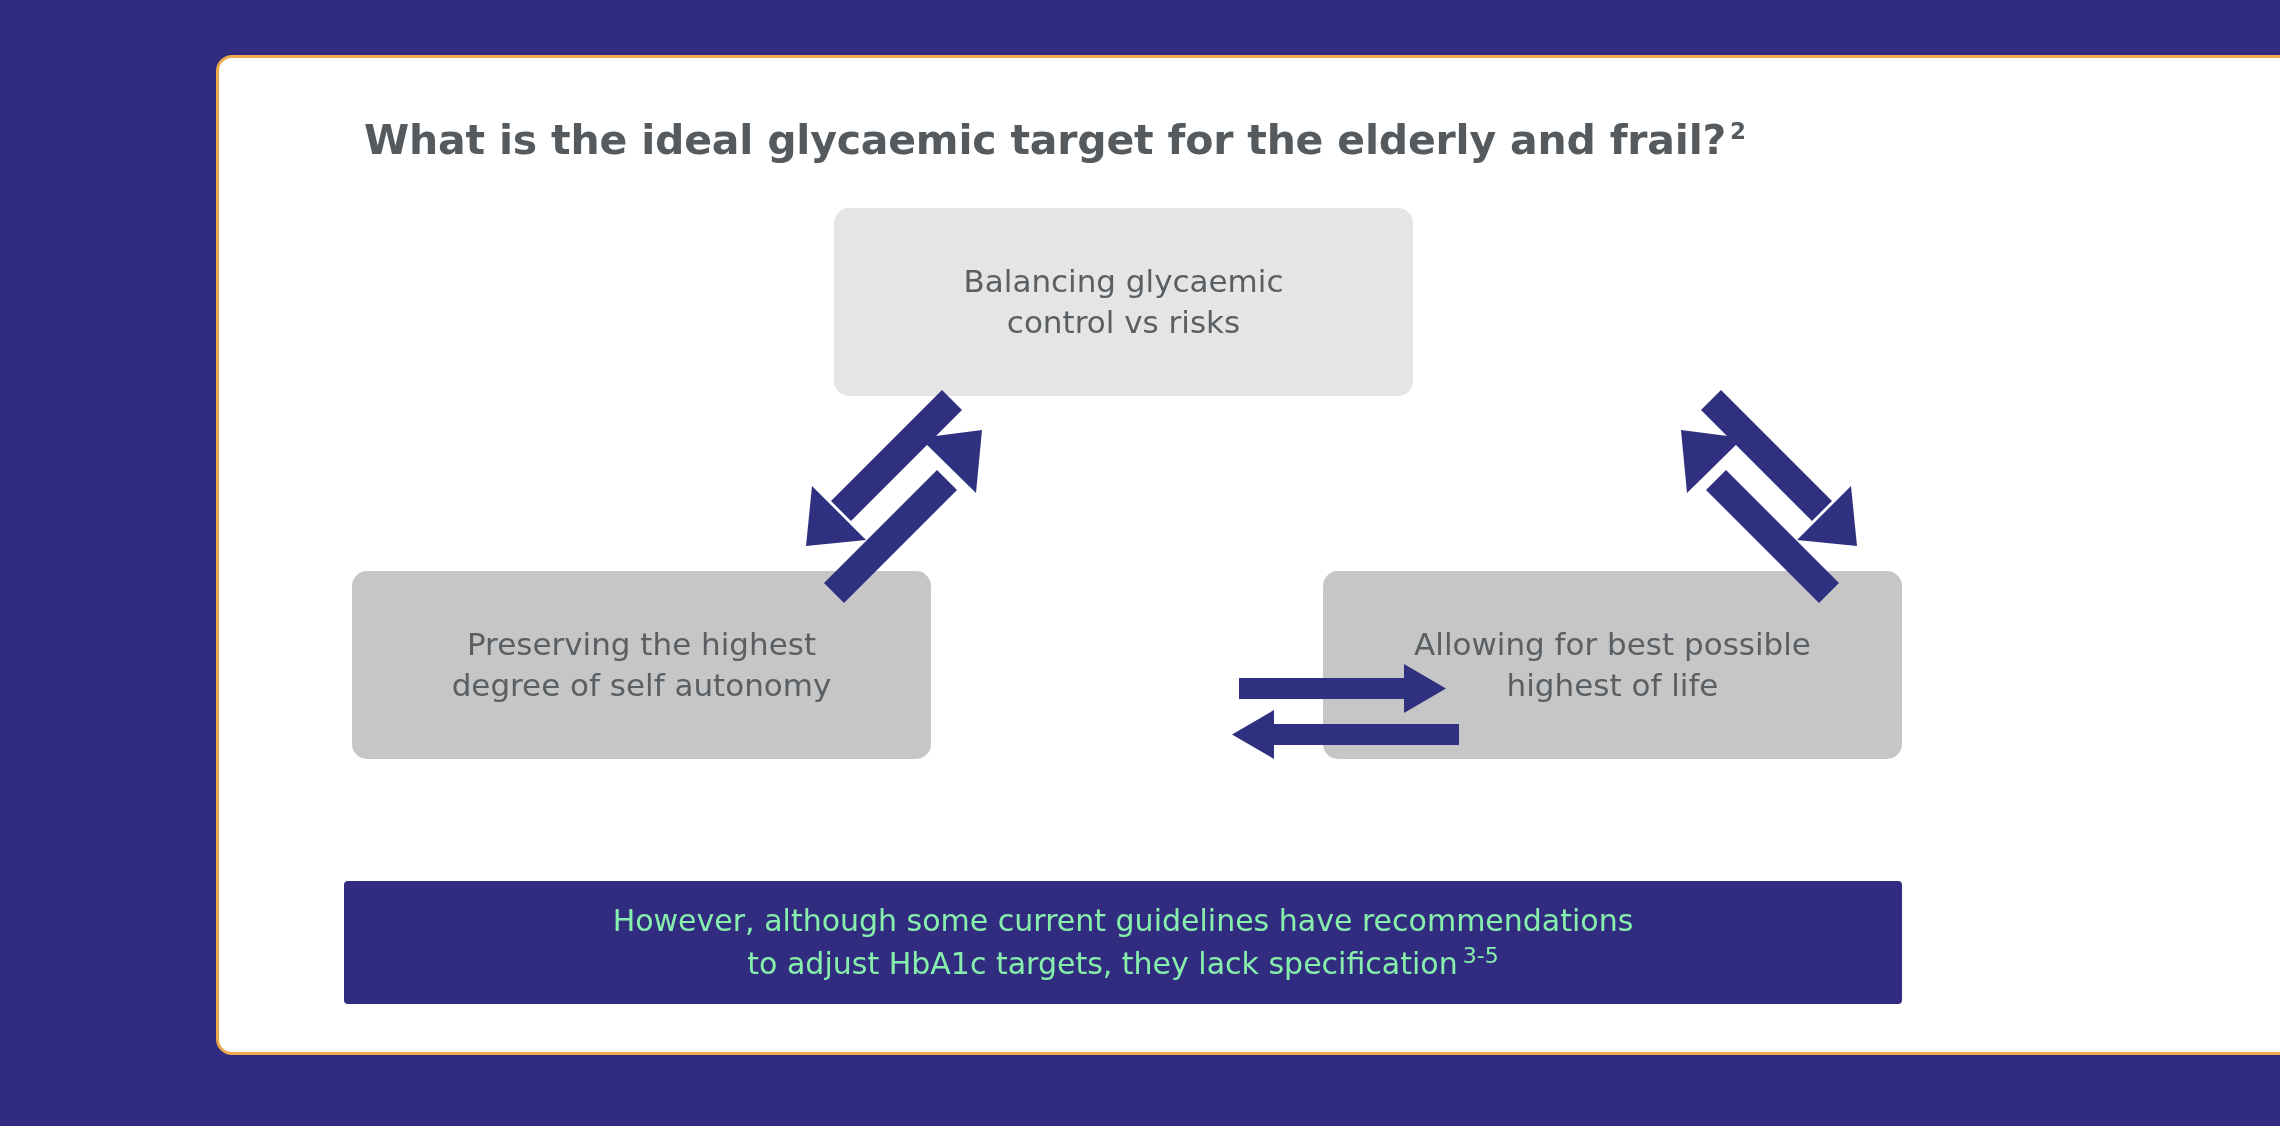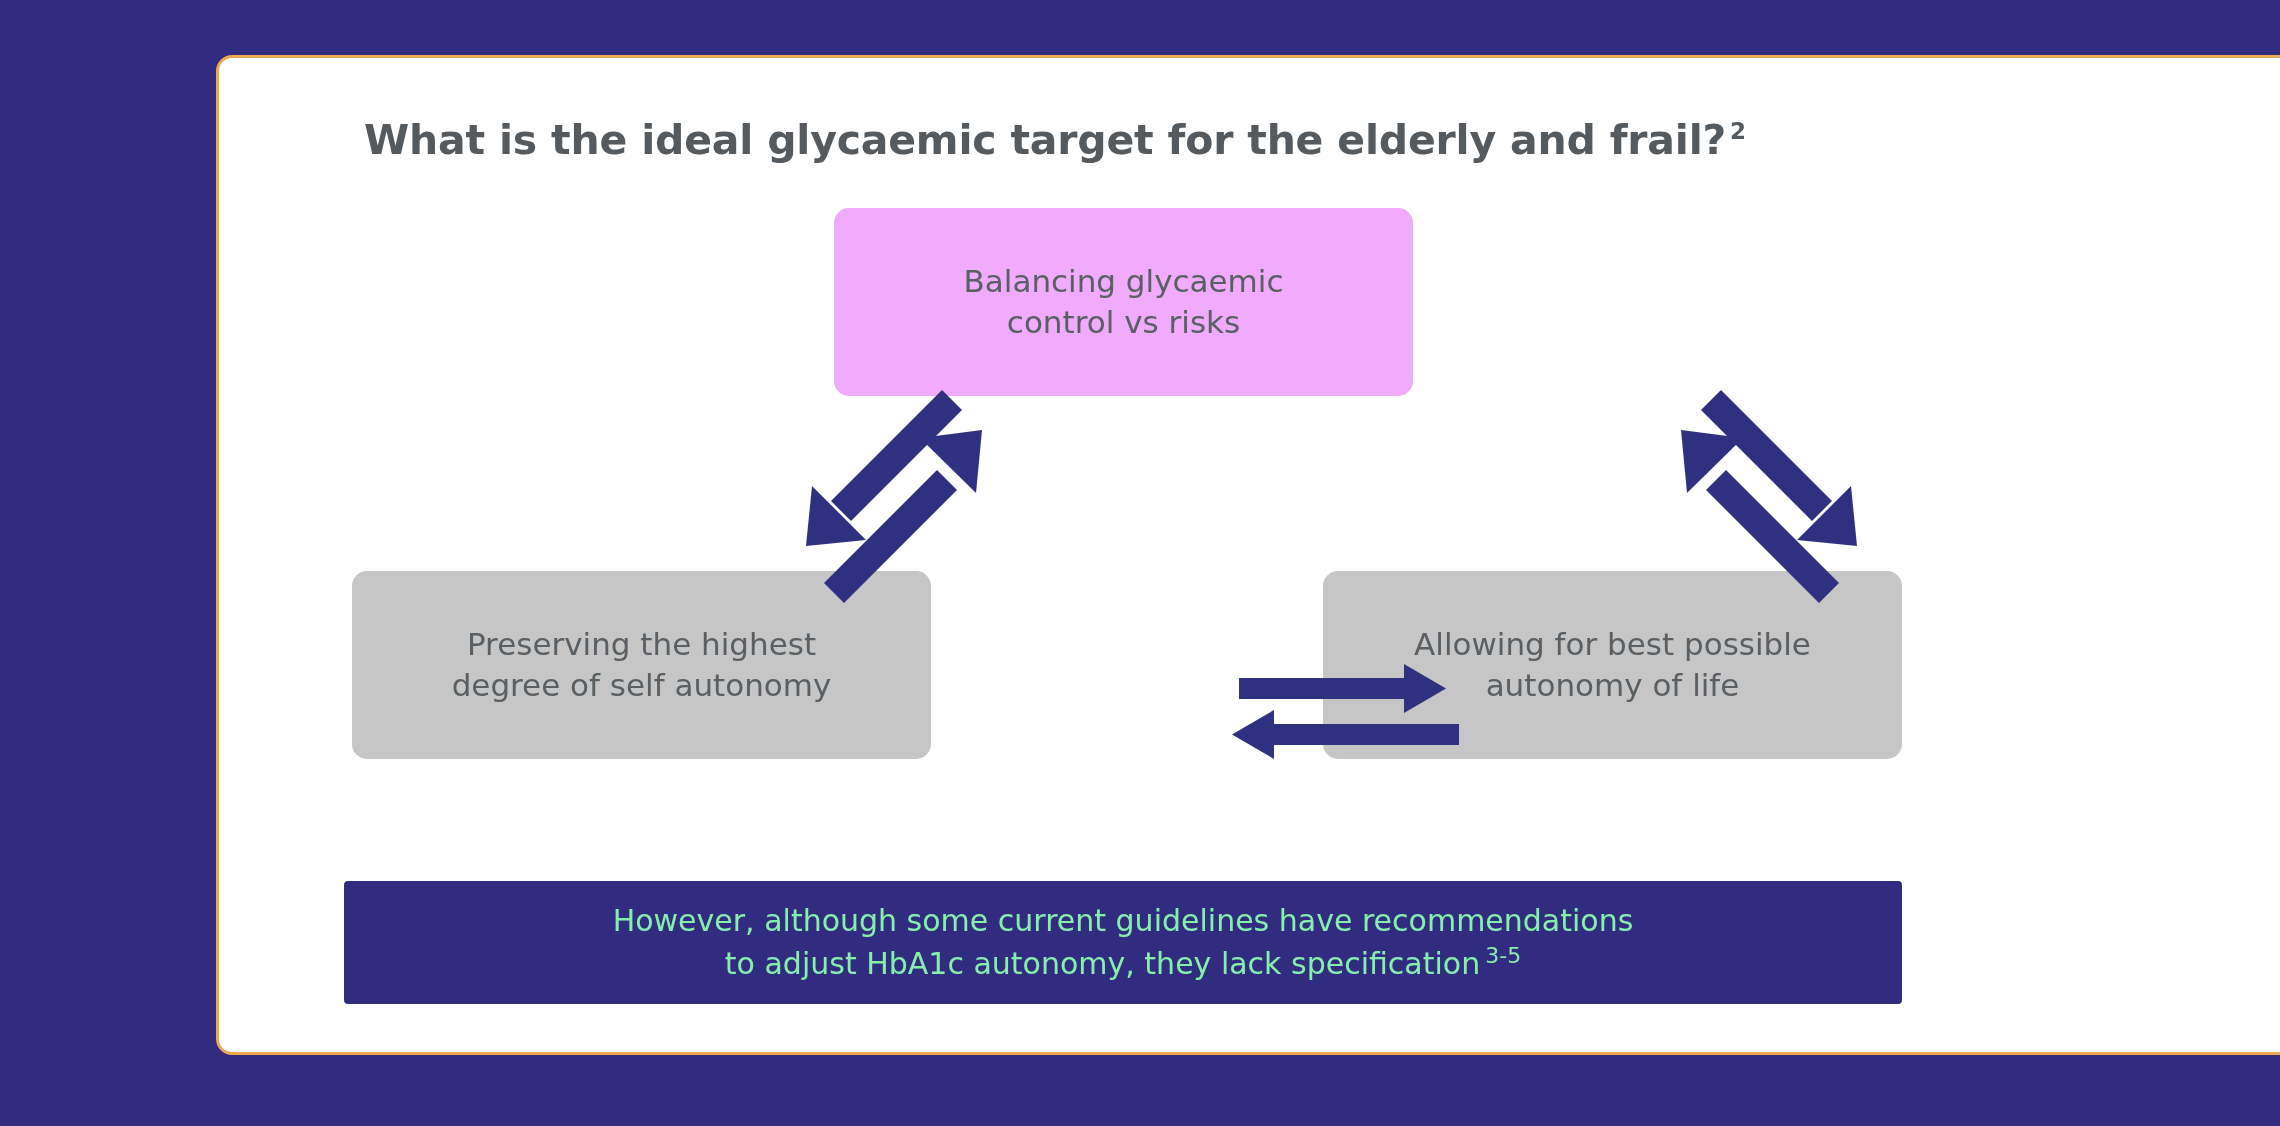"Balancing glycaemic" #box-top { background: #f0abfc -> #e5e5e5 }
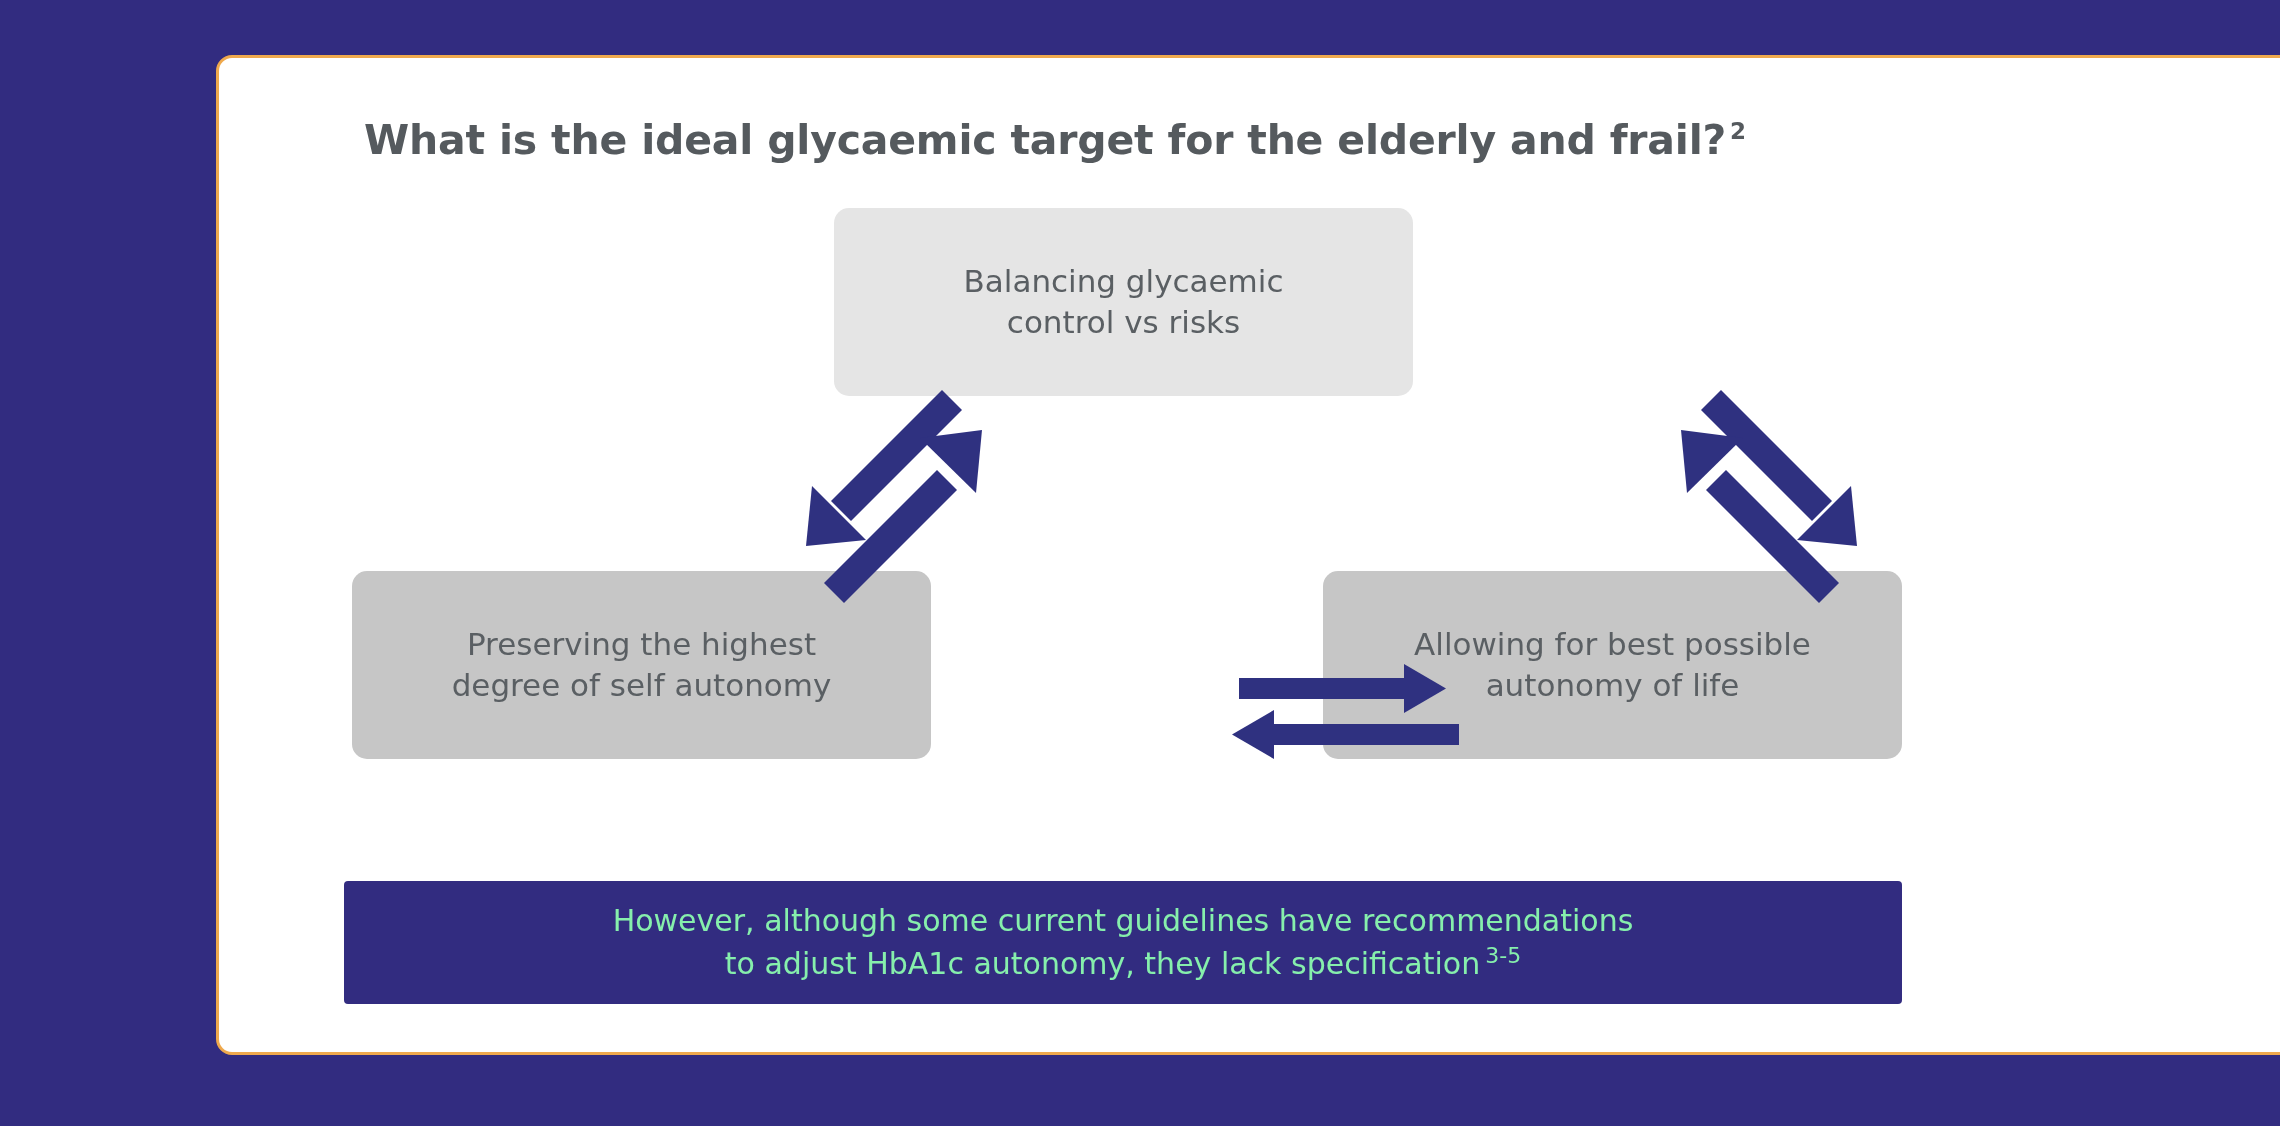"autonomy of life" span.line2 { text: autonomy -> highest }
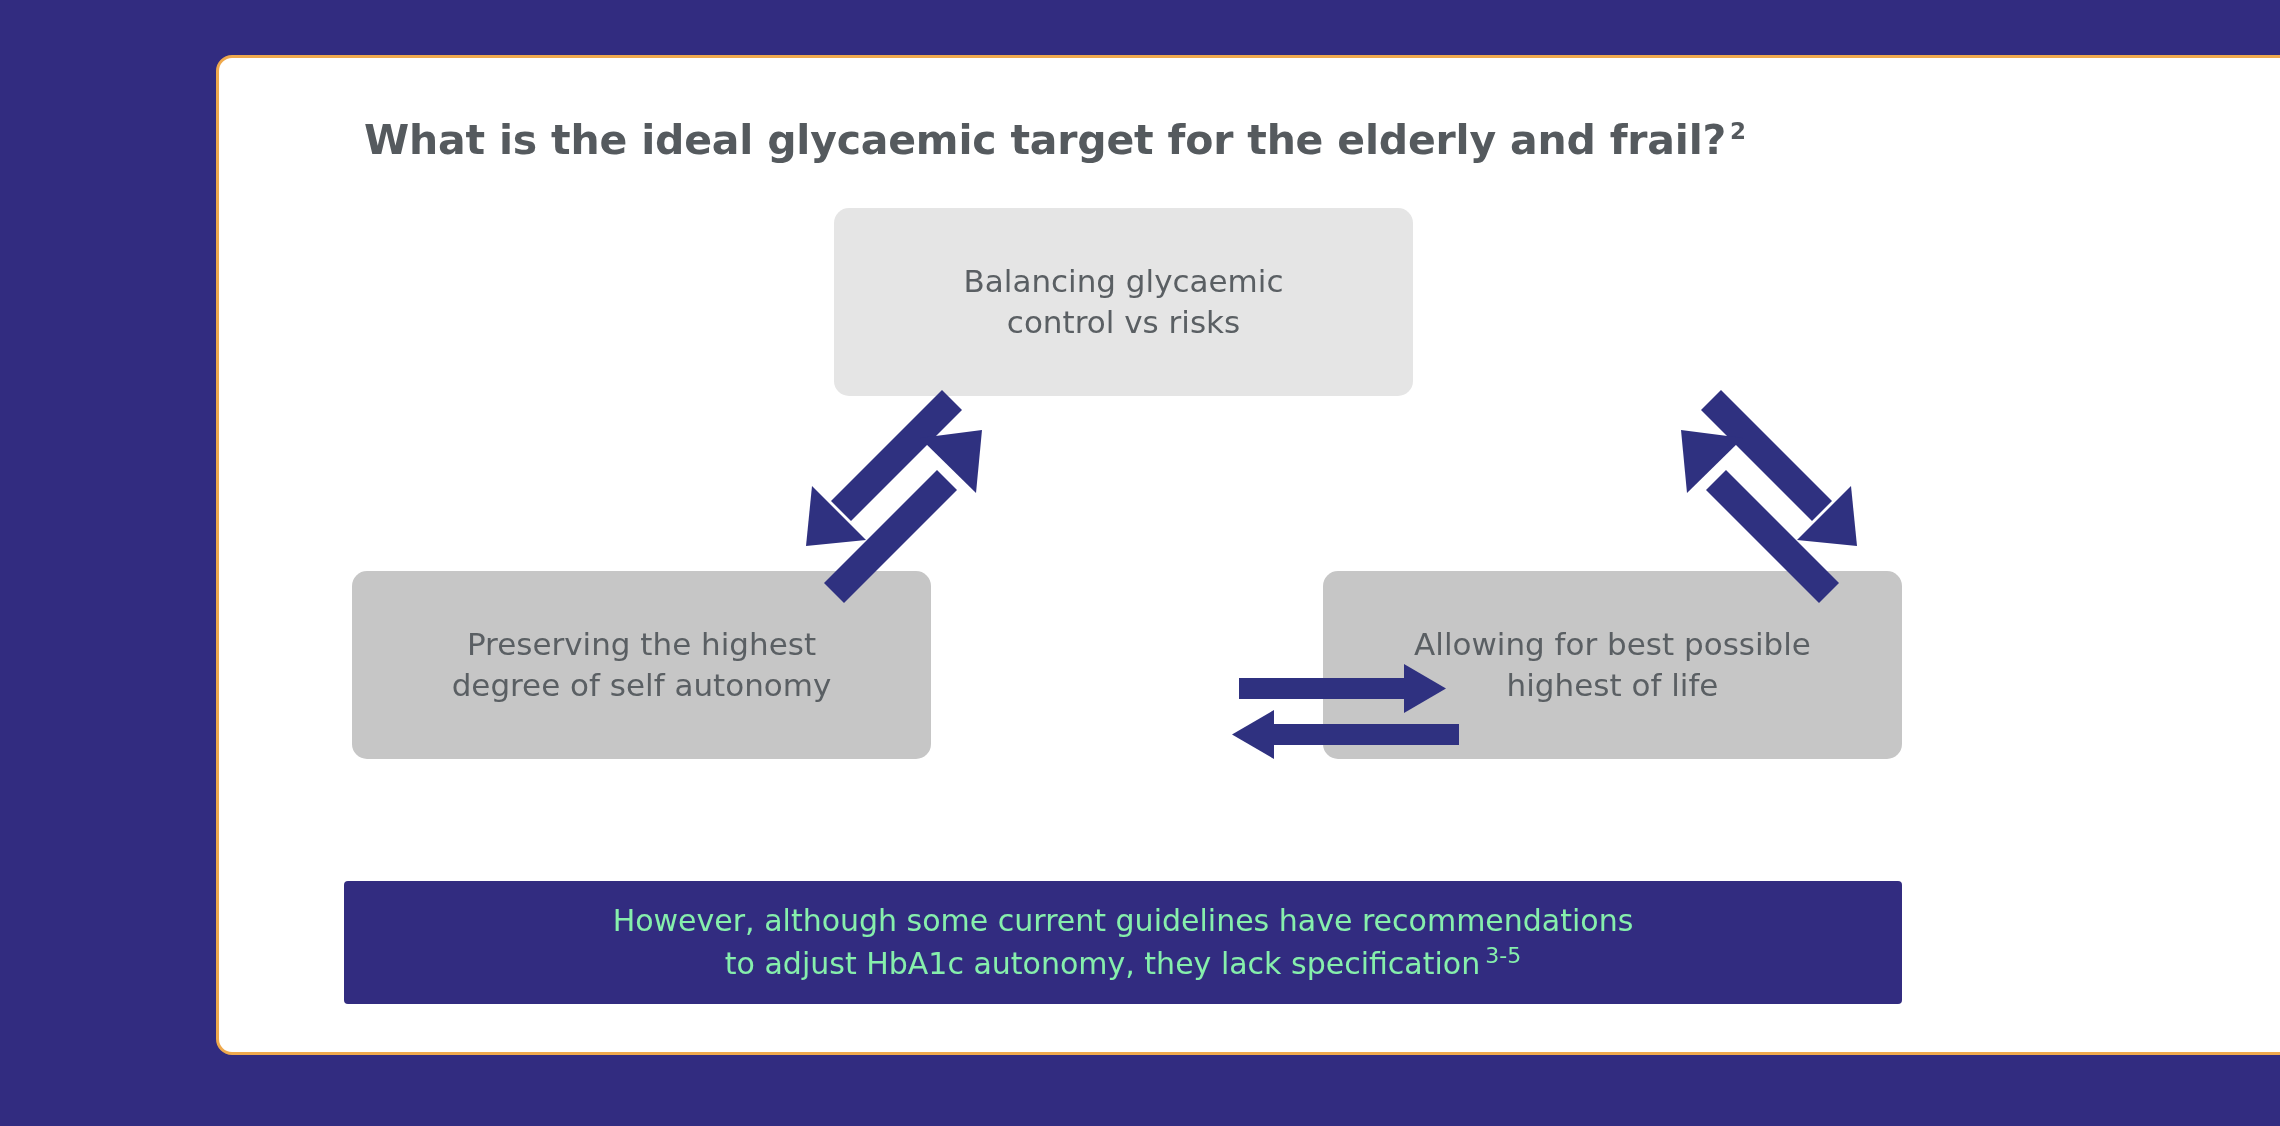"to adjust HbA1c autonomy, they" span { text: autonomy -> targets }
